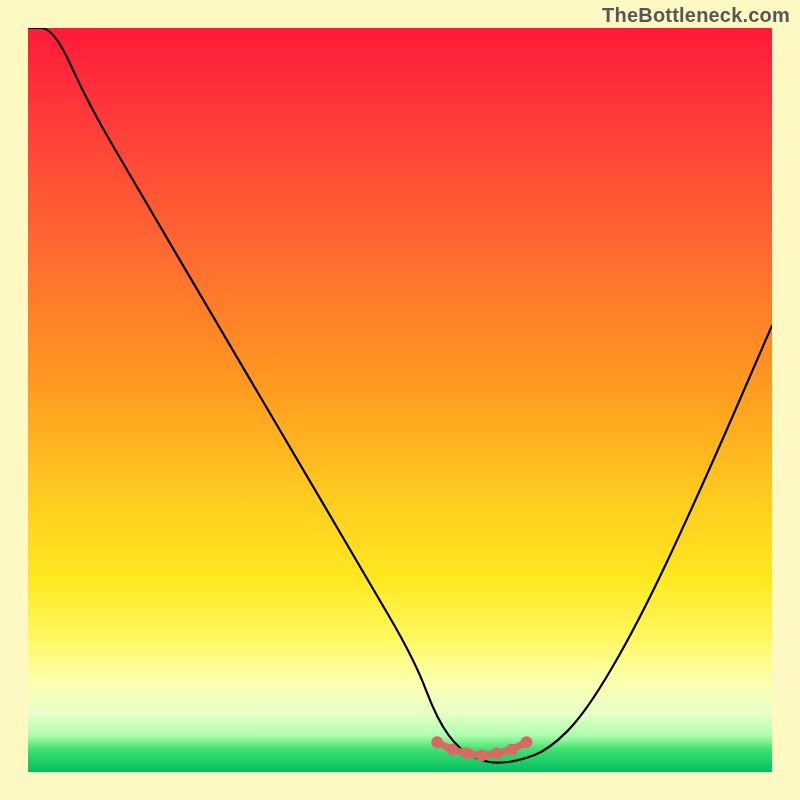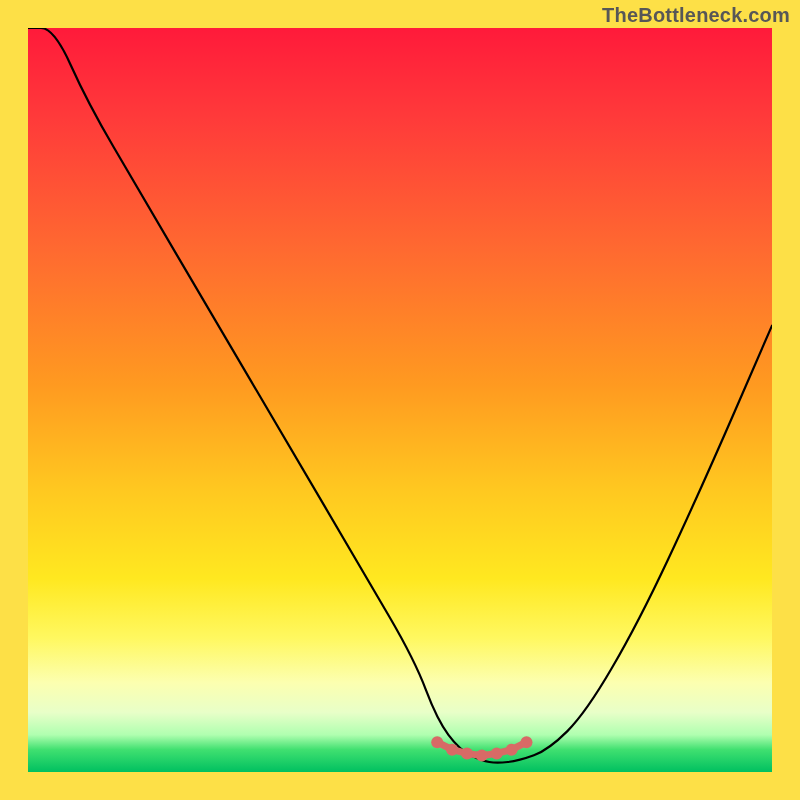"TheBottleneck.com" .frame { background: #fde047 -> #fef9c3 }
